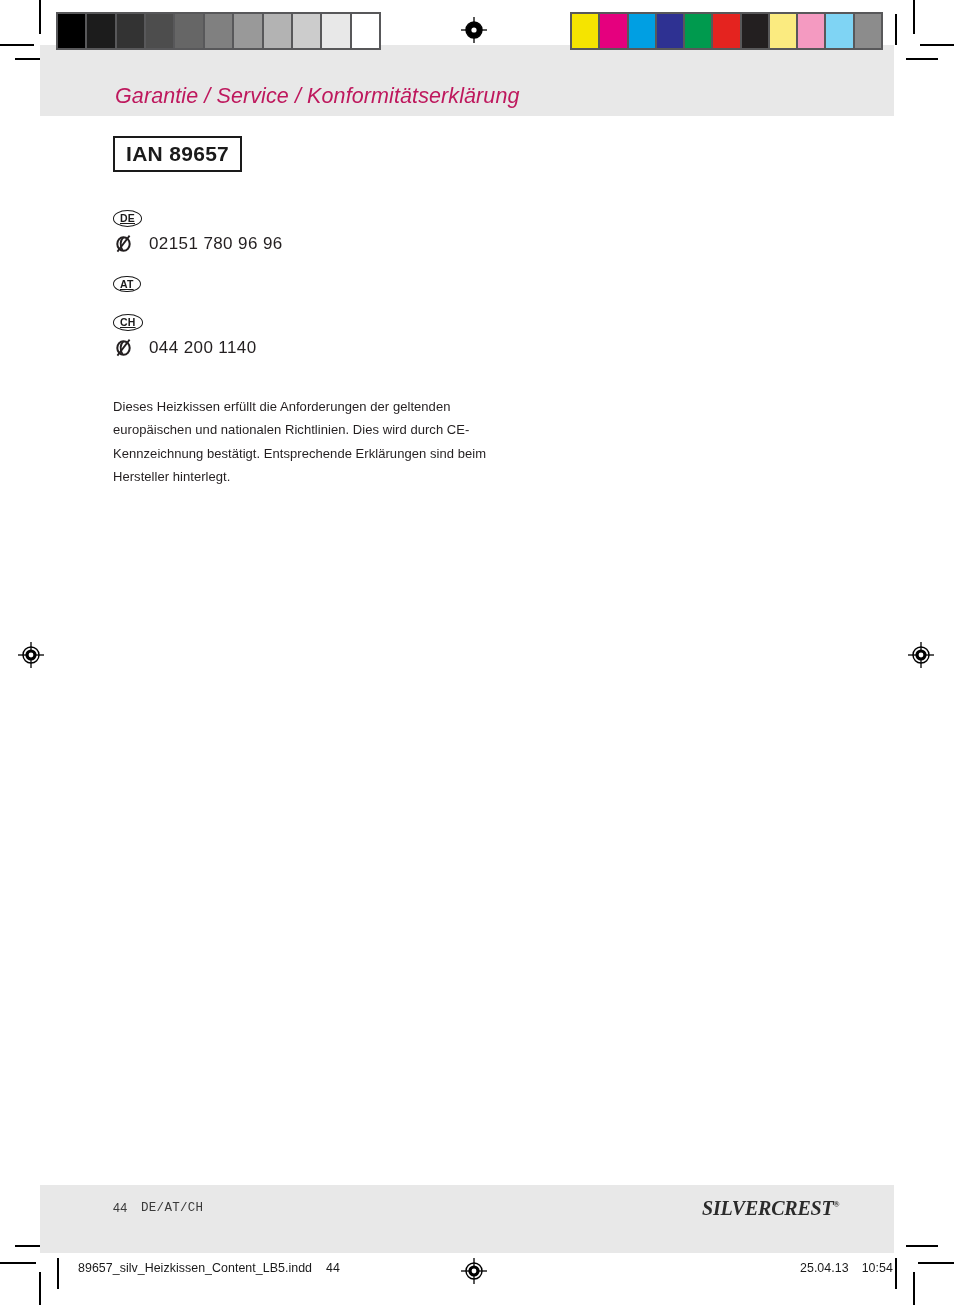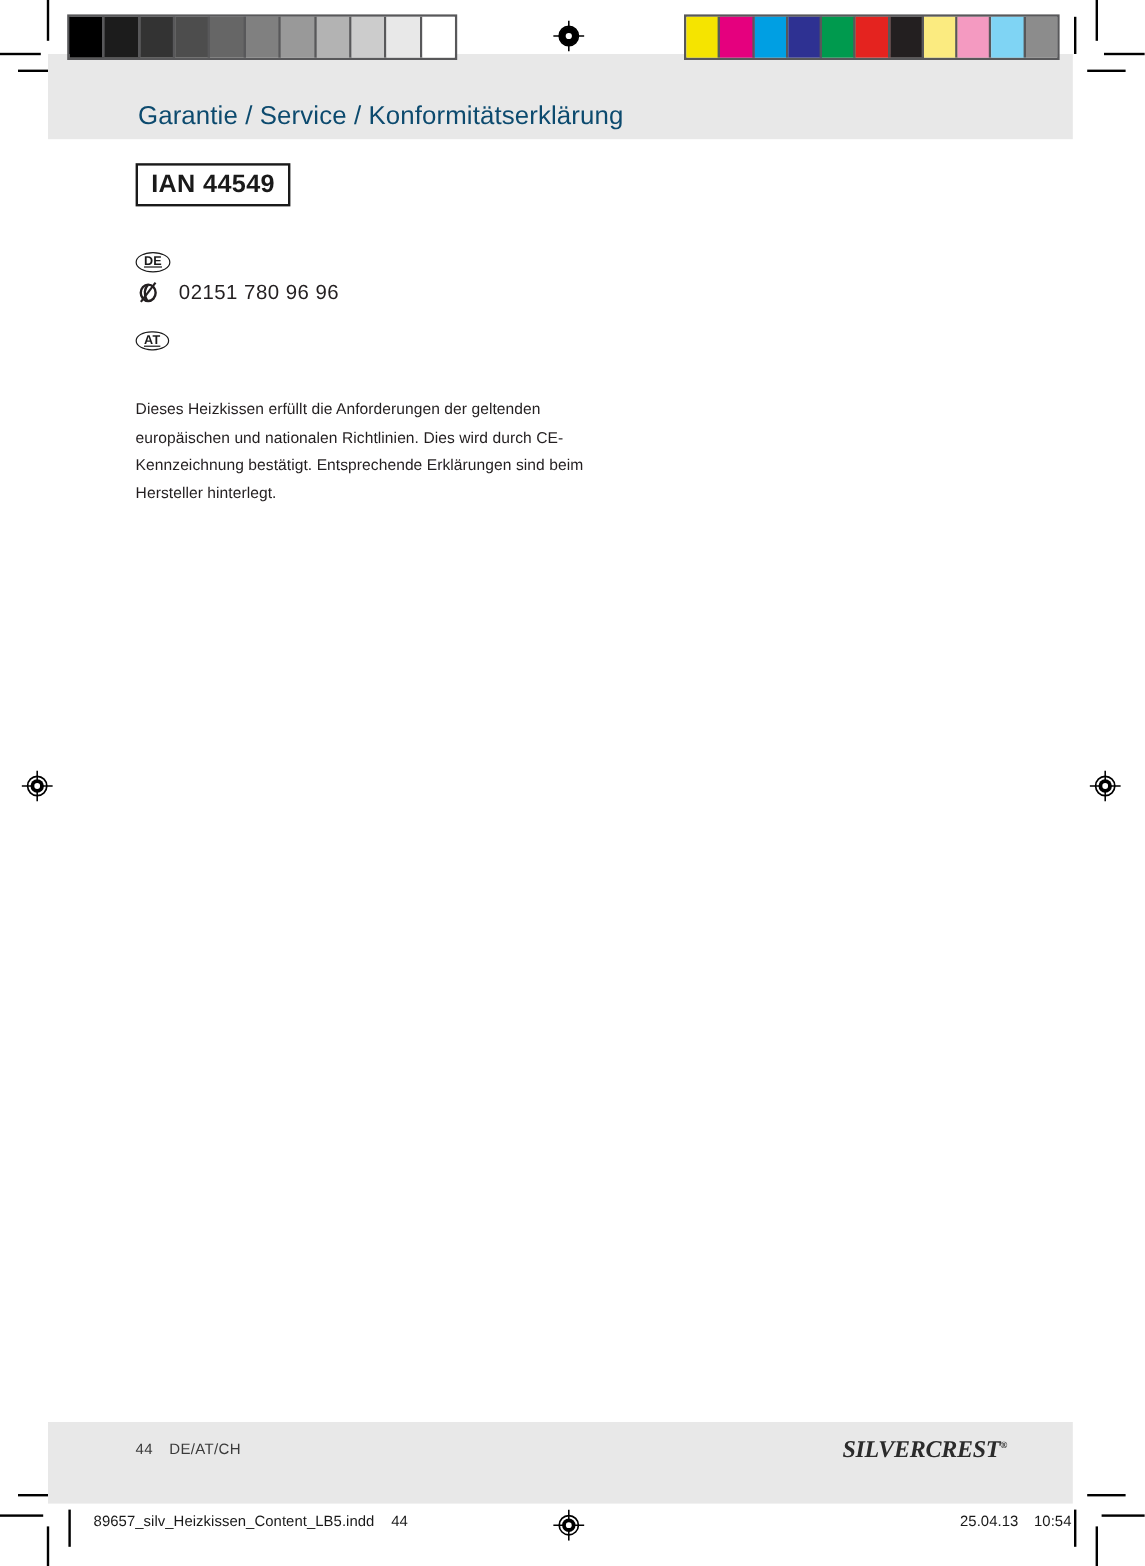"Garantie / Service /" .header-title { color: #0c4a6e -> #be185d; font-style: none -> italic }
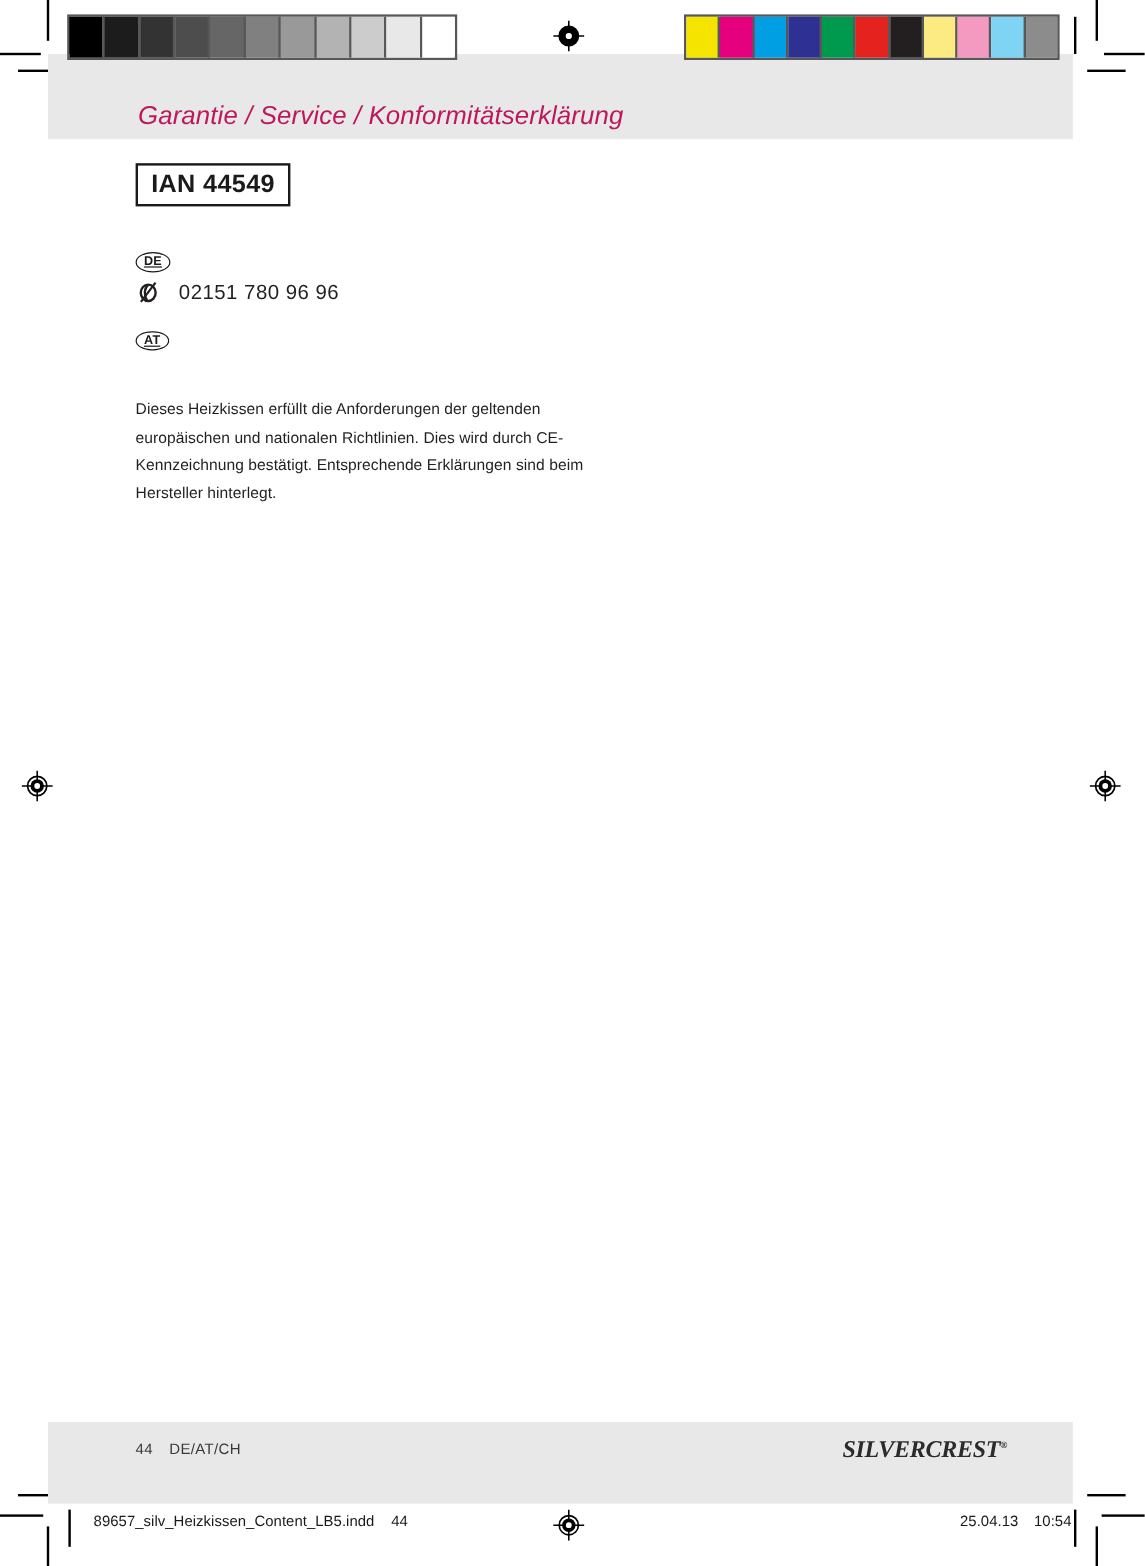"IAN 44549" div.ian-box { text: 44549 -> 89657 }
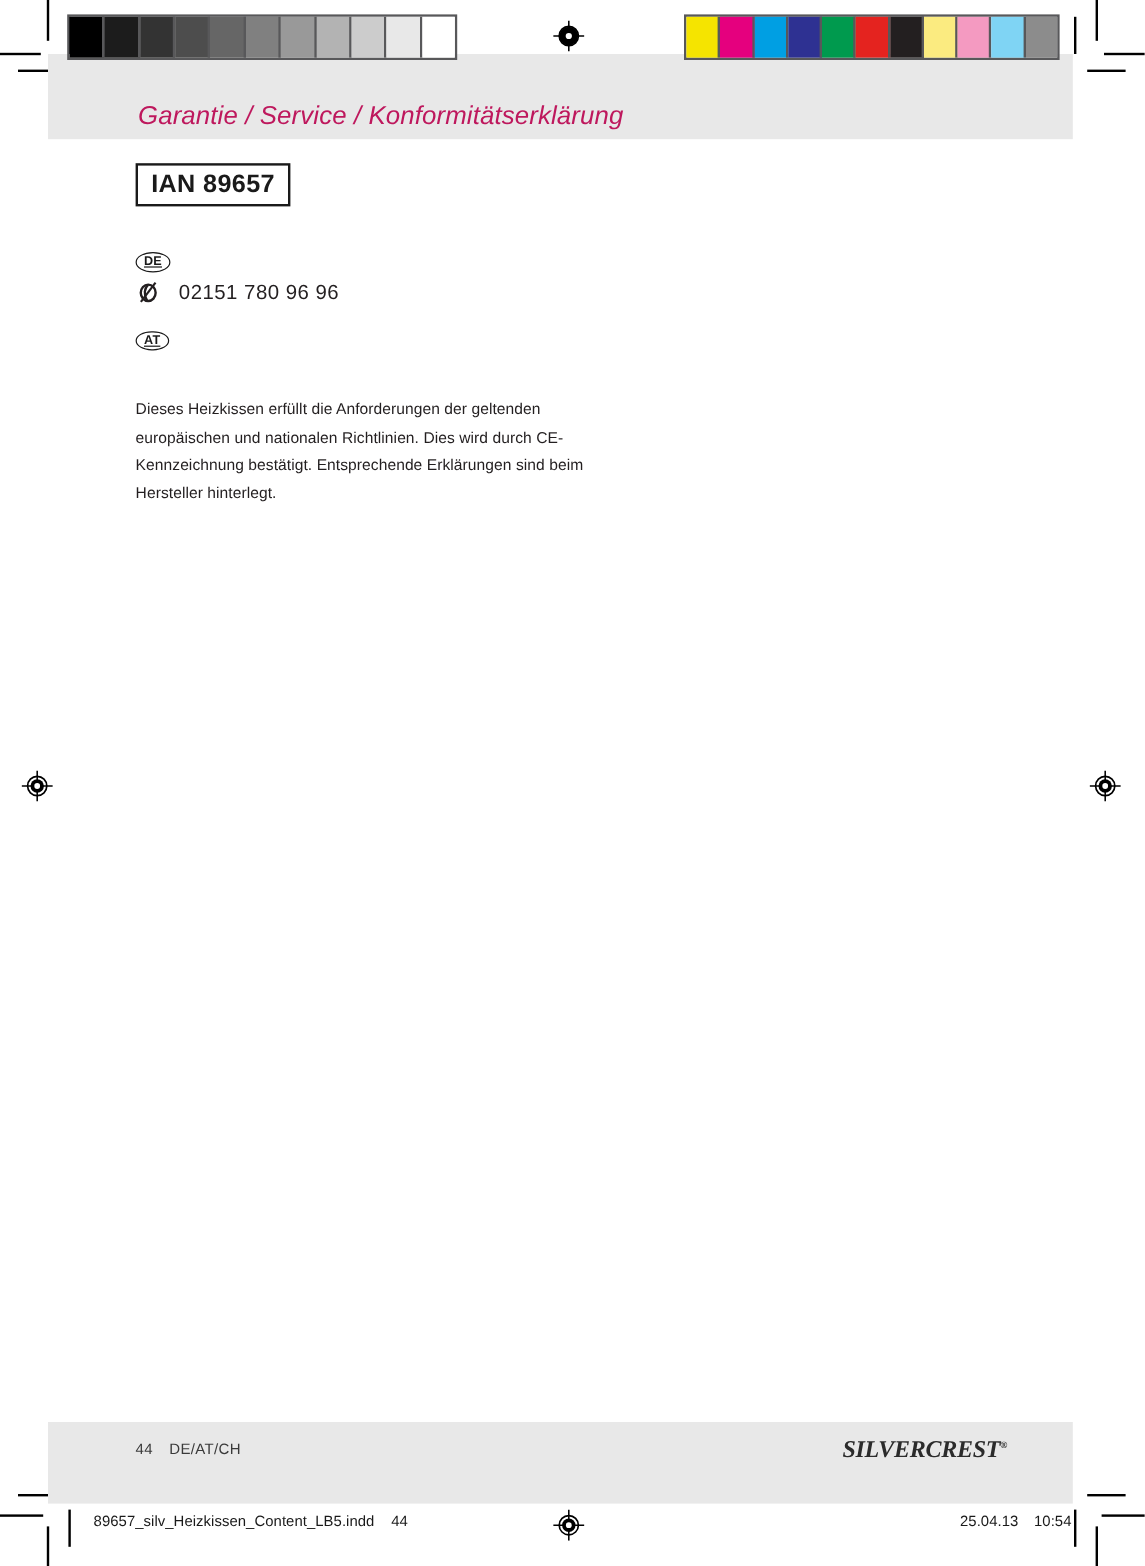"CH" div.service-entry { html: none -> <div> <span>CH</span> <div> <span> <svg> <ellipse></ellipse> <path></path> <line></line> </svg> </span> <span>044 200 1140</span> </div> </div> }
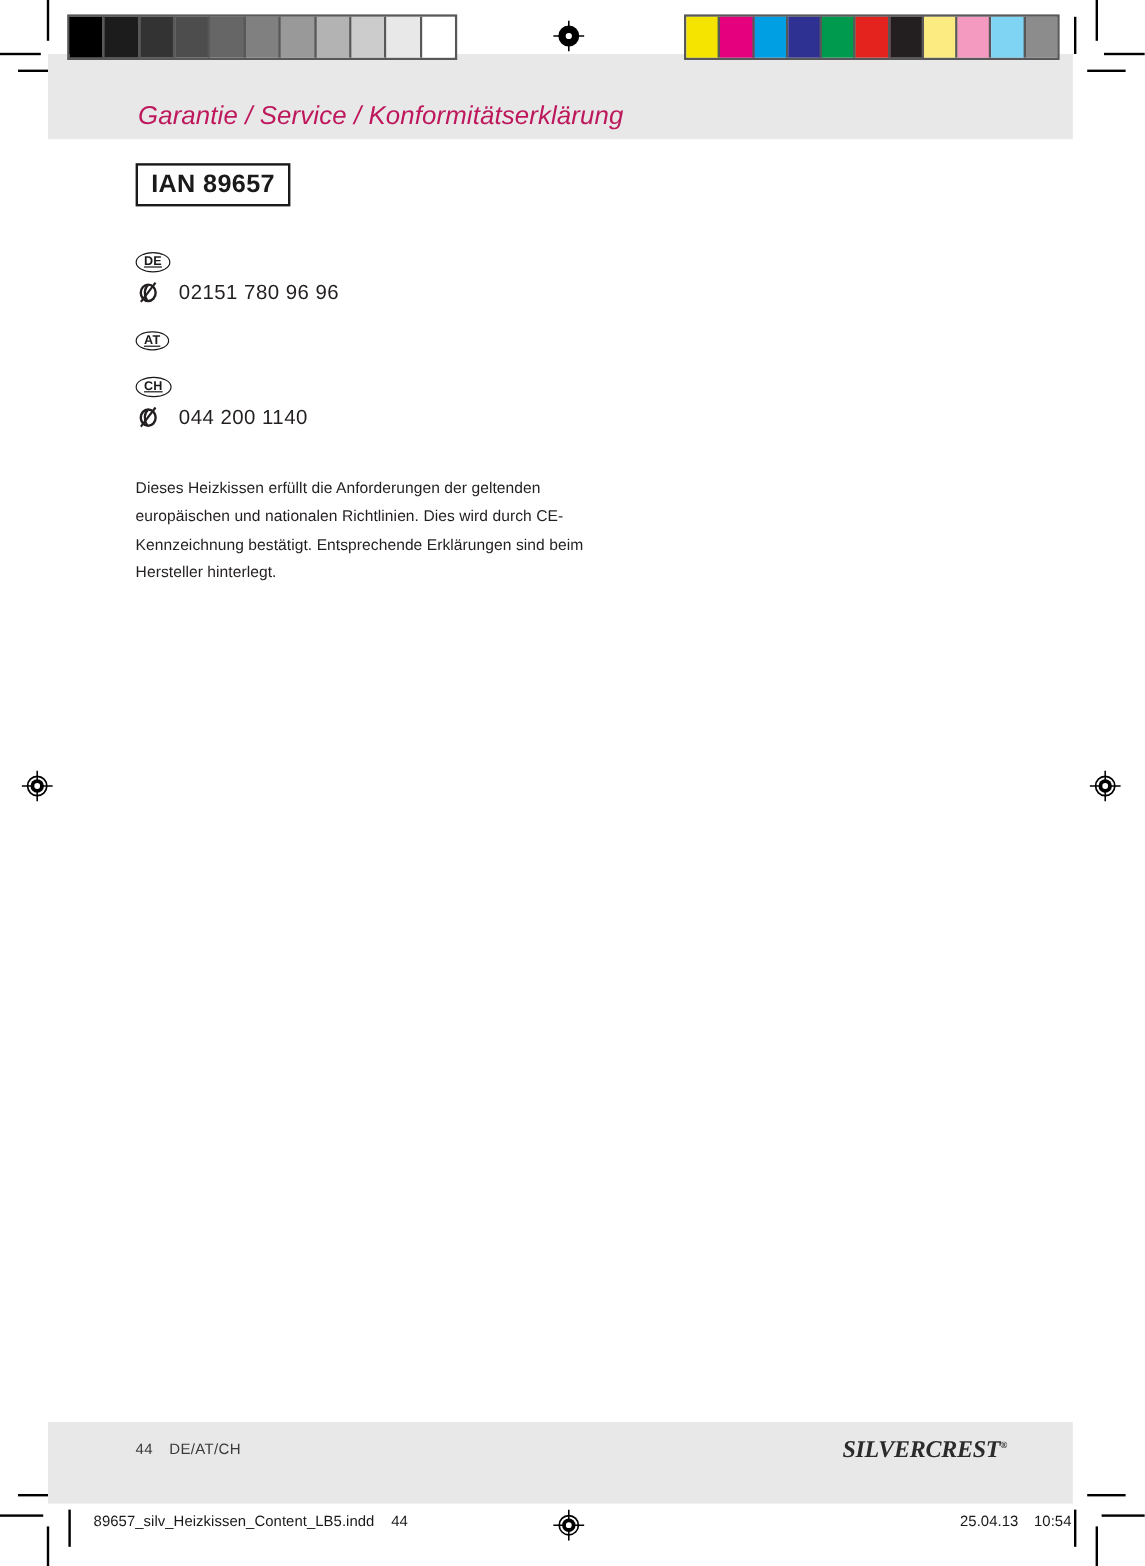"DE/AT/CH" .footer-locales { font-family: none -> Liberation Mono, monospace }
